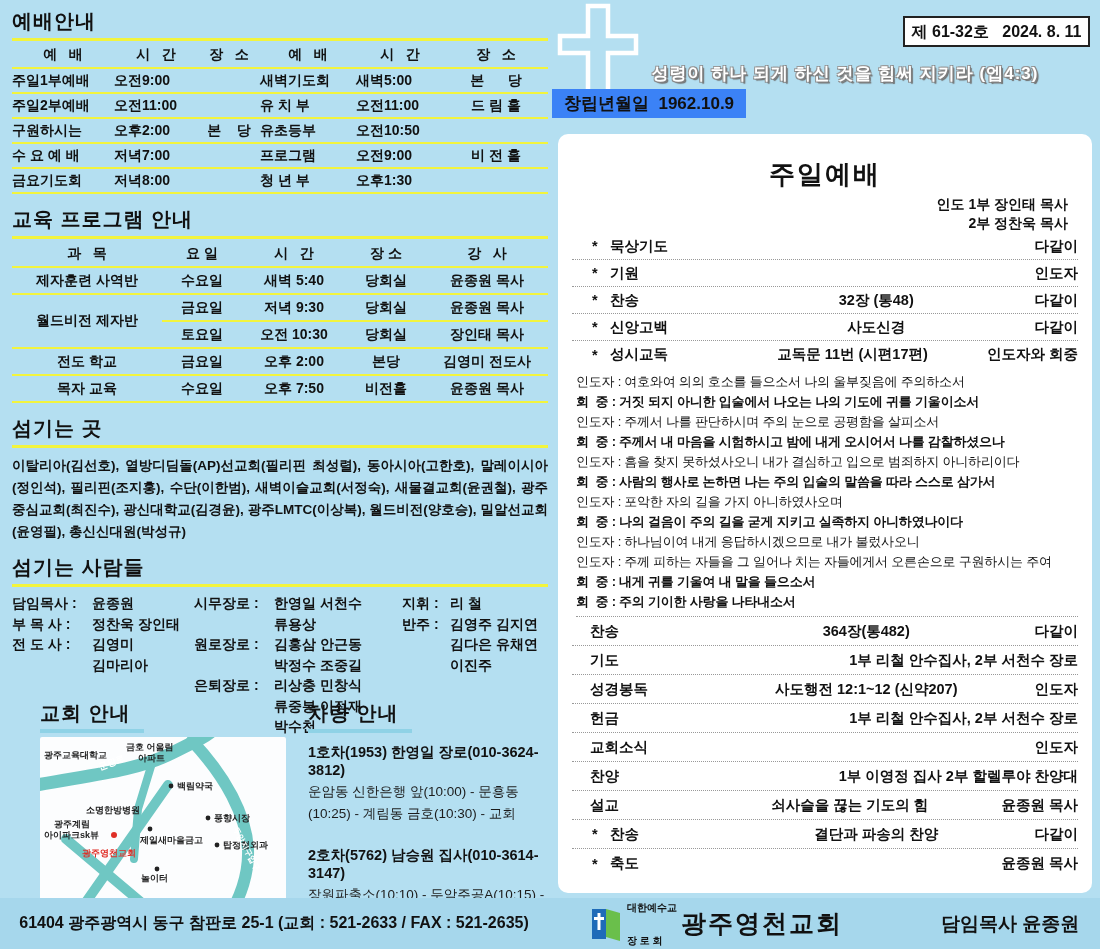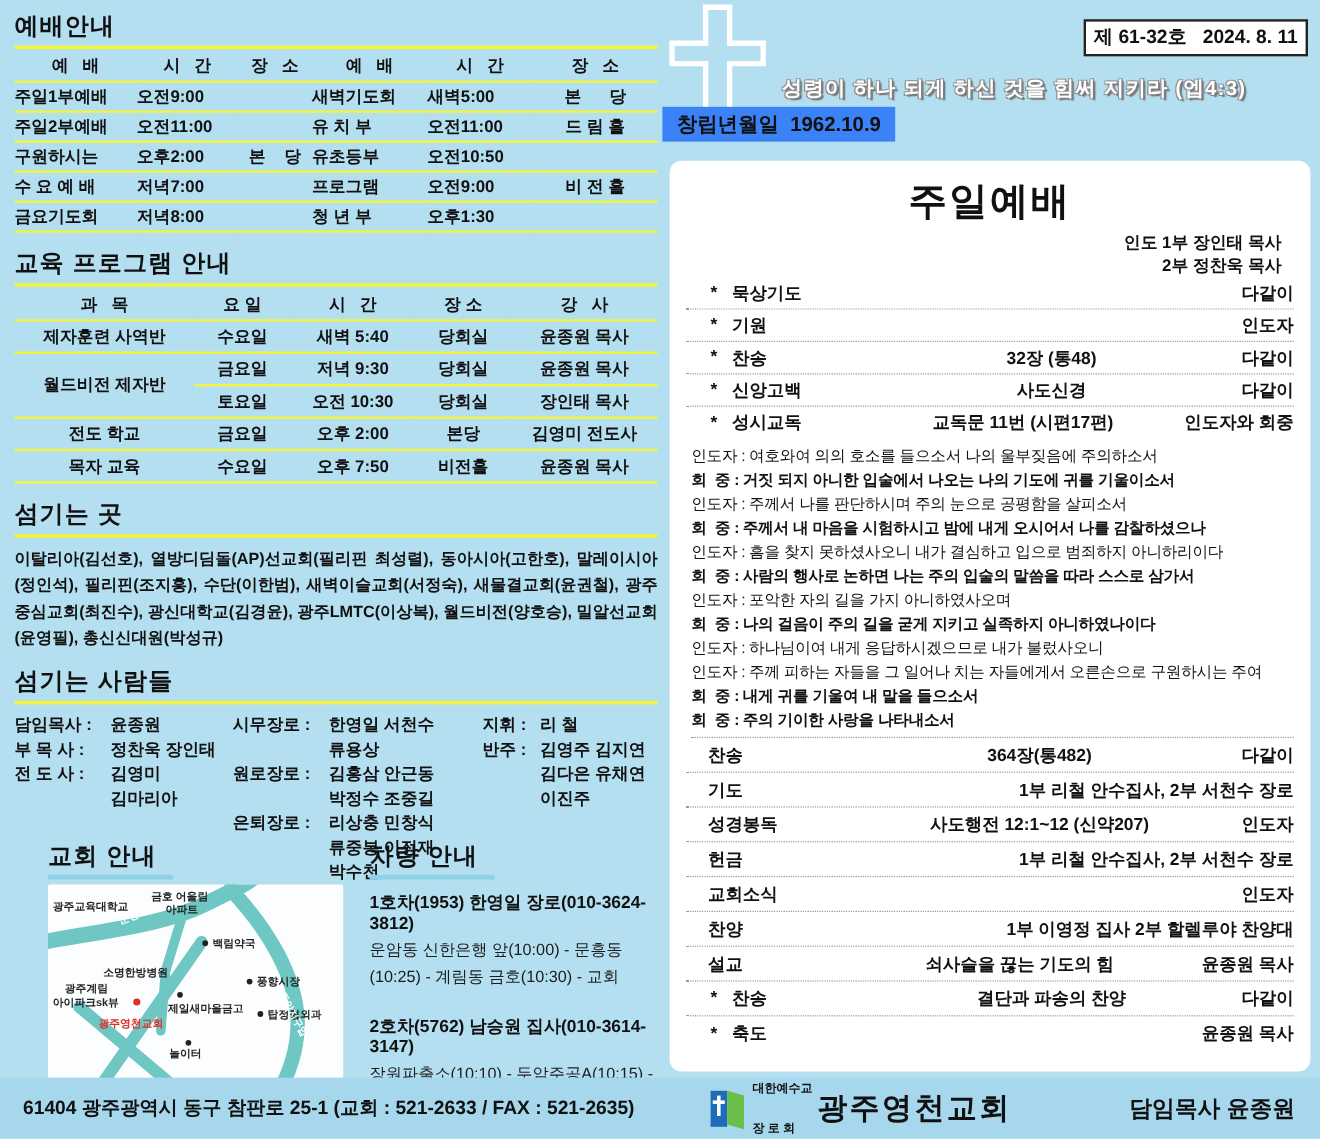"주일예배" .svc-title { font-size: 32px -> 26px; margin-top: 4px -> 15px }
